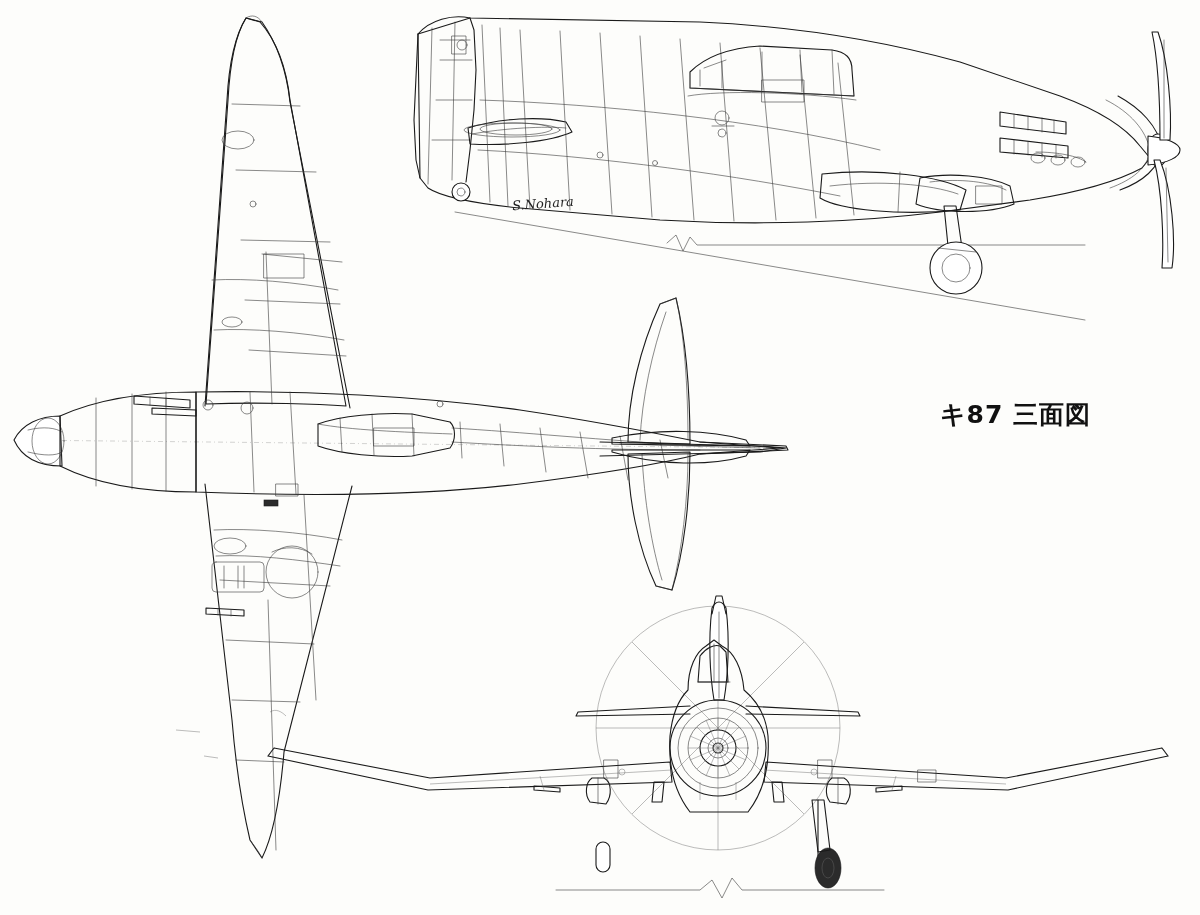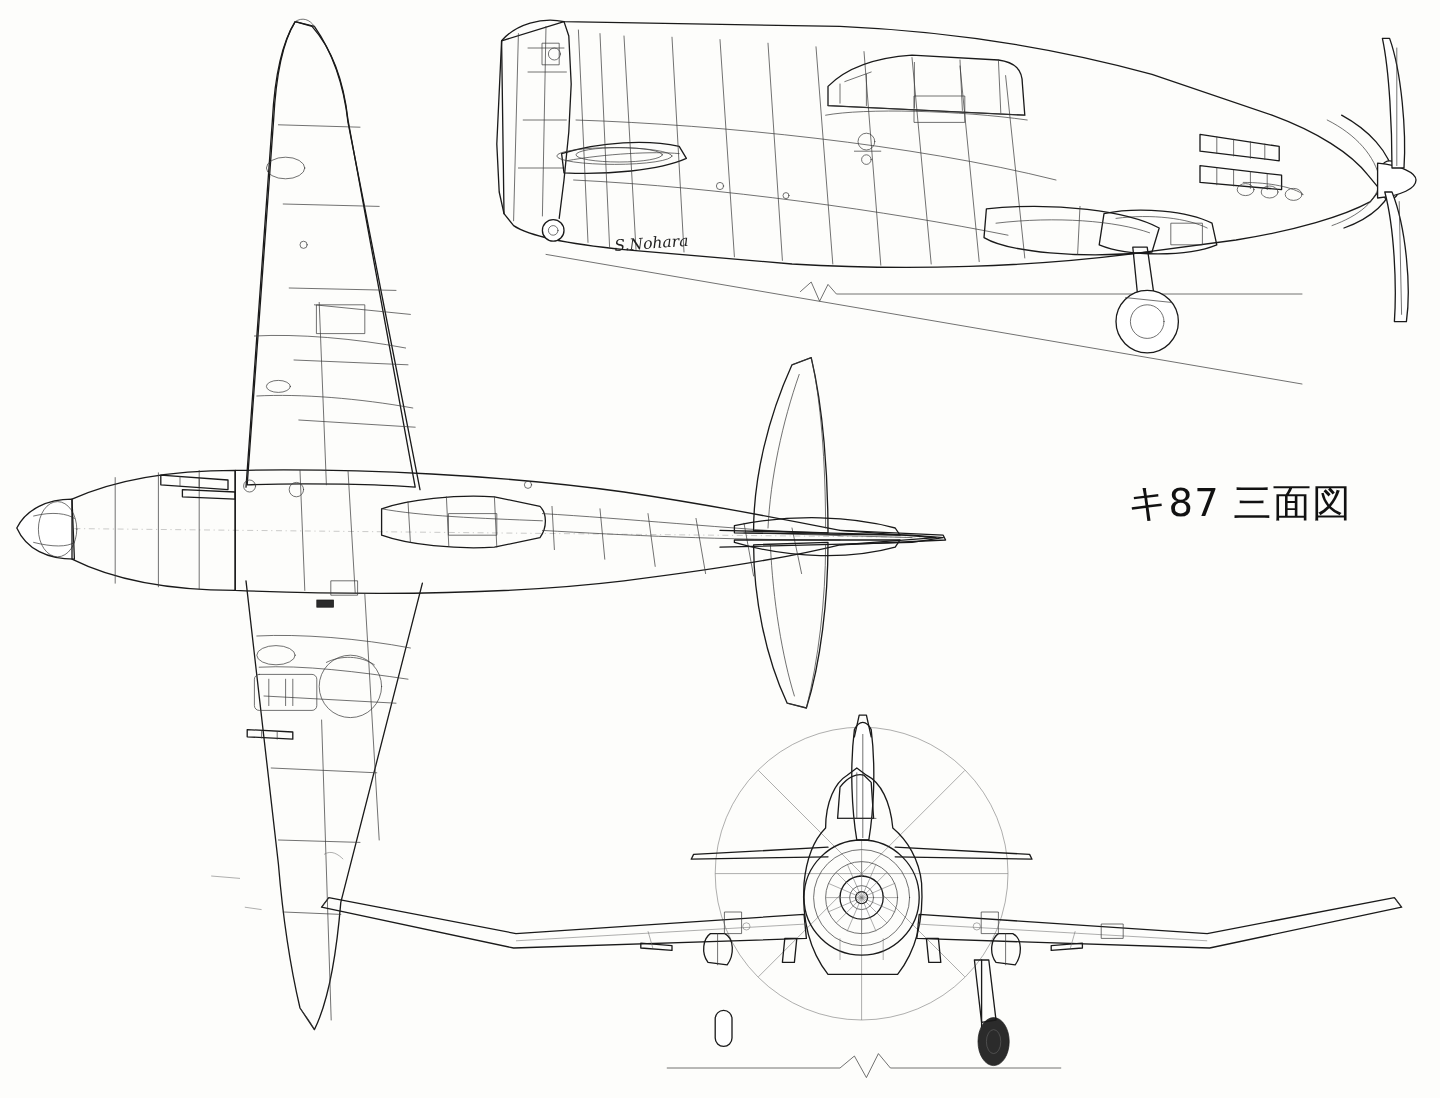"キ87 三面図" .title-block { font-size: 32px -> 25px; font-weight: 400 -> 700 }
